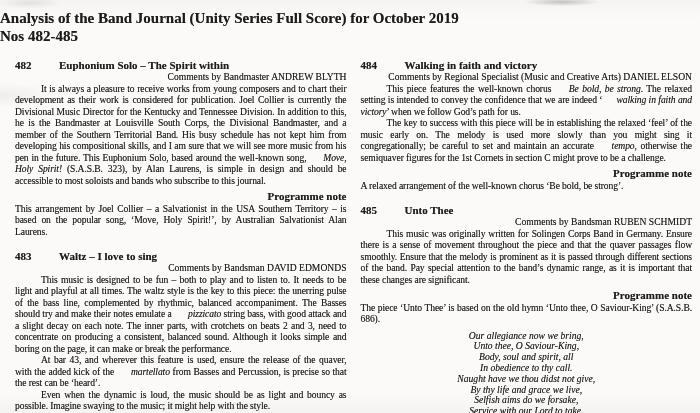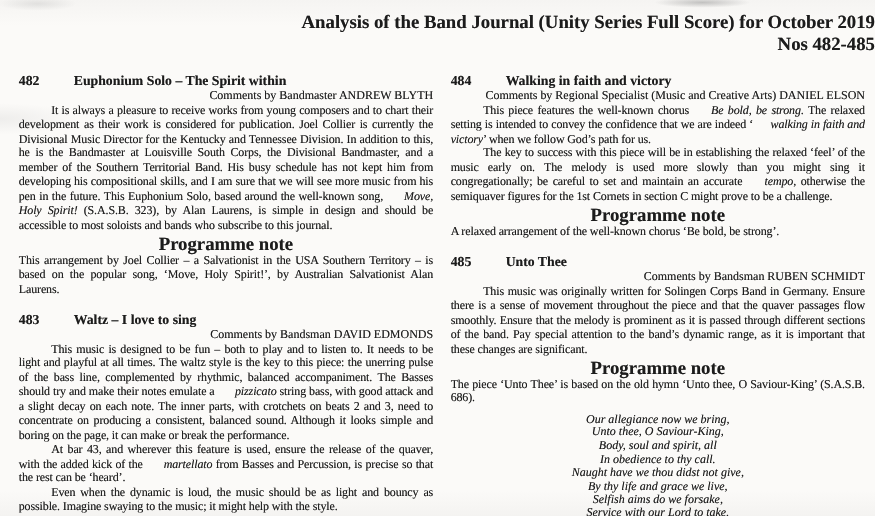"Analysis of the Band Journal" .doc-title { text-align: right -> left }
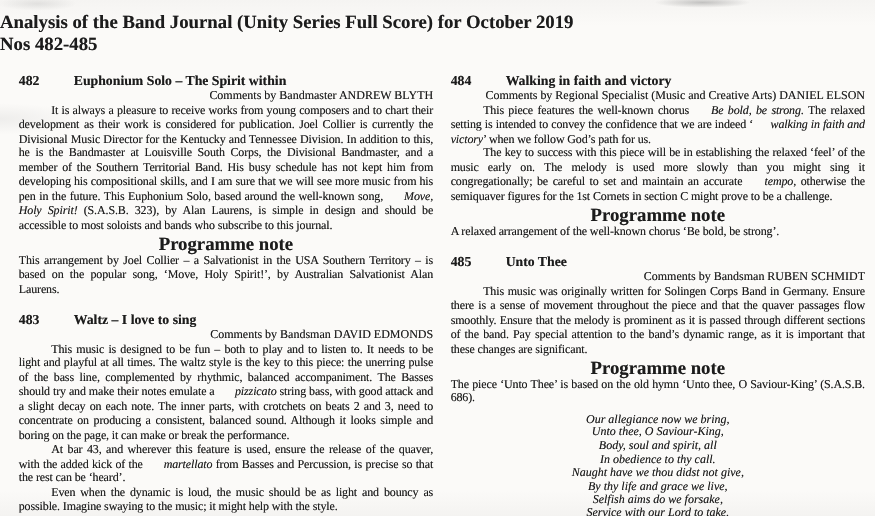"Programme note" .prog-label { font-size: 15px -> 11px; text-align: center -> right }
